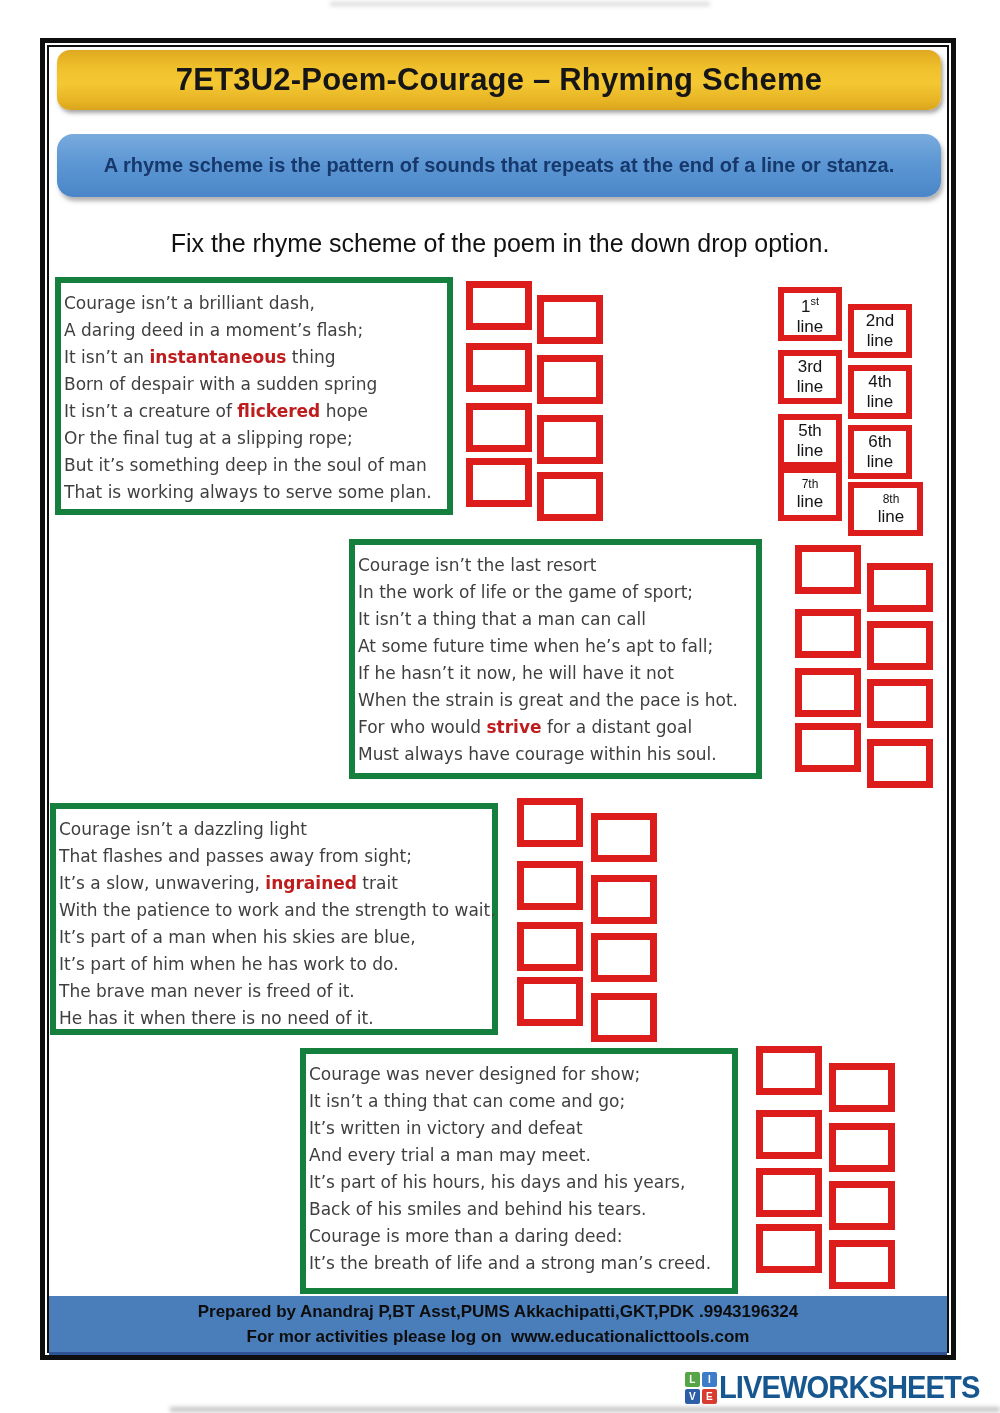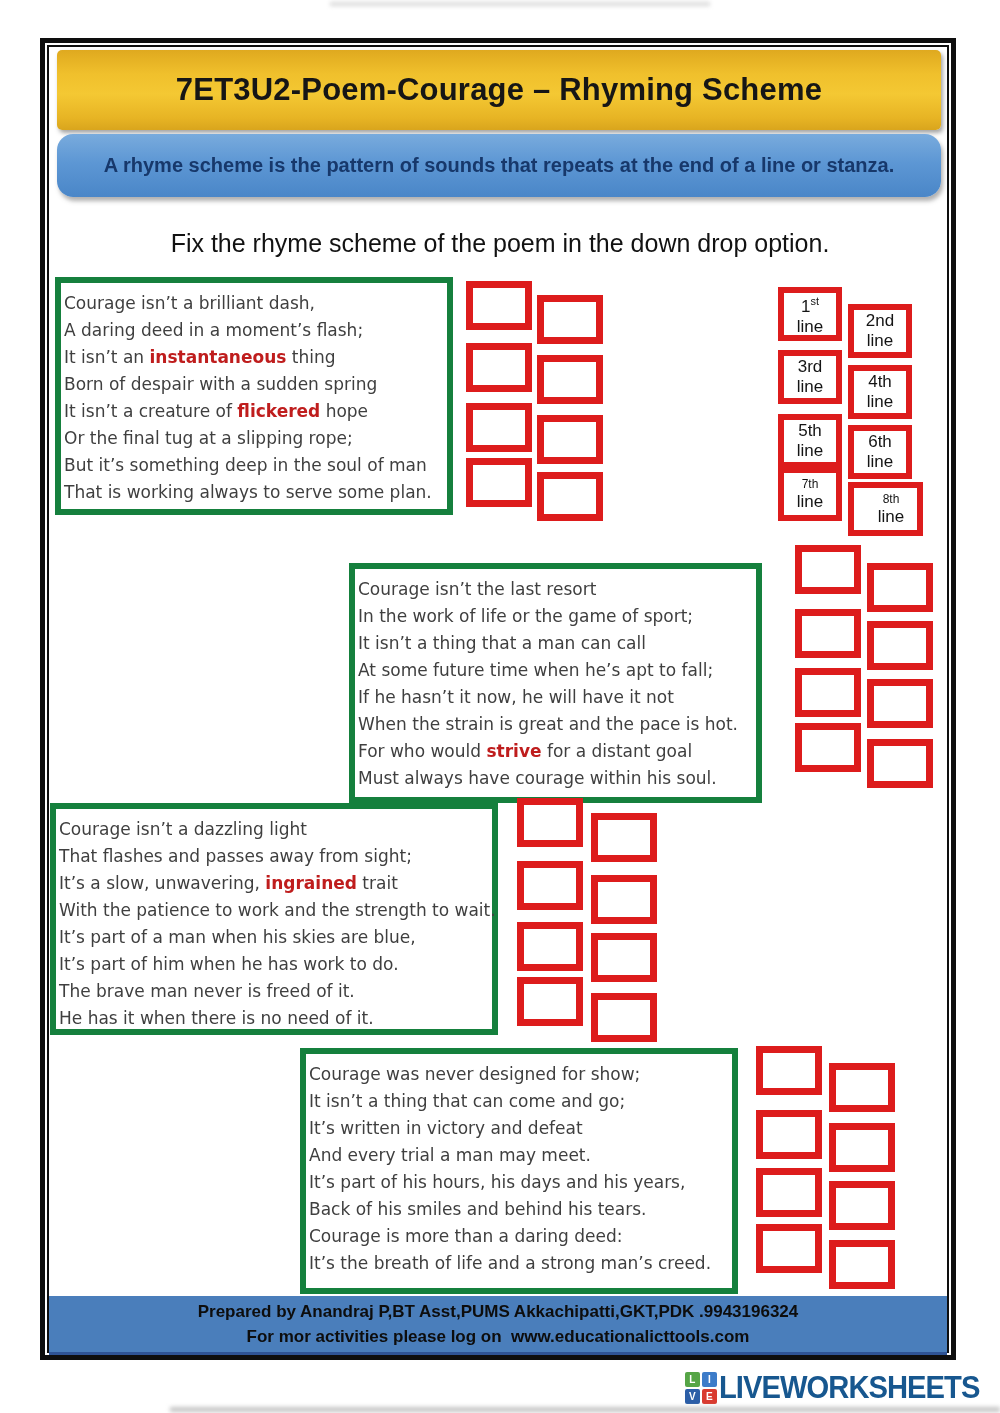"7ET3U2-Poem-Courage – Rhyming Scheme" .header { border-radius: 5px -> 13px; height: 80px -> 60px }
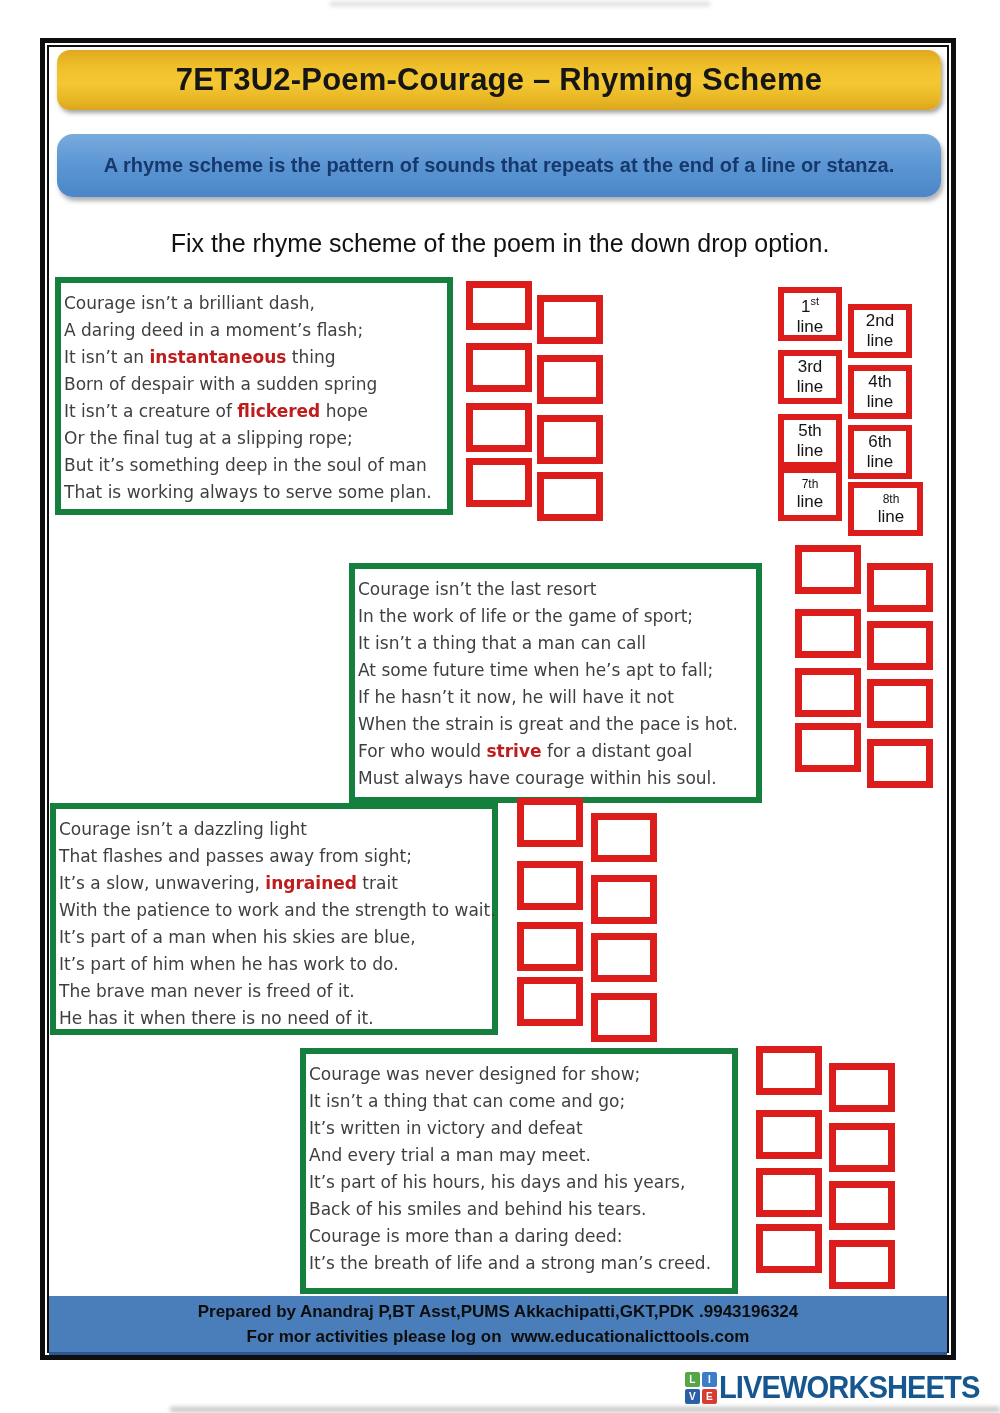"Courage isn’t the last resort" div.poem-box { margin-top: 24px -> none }
